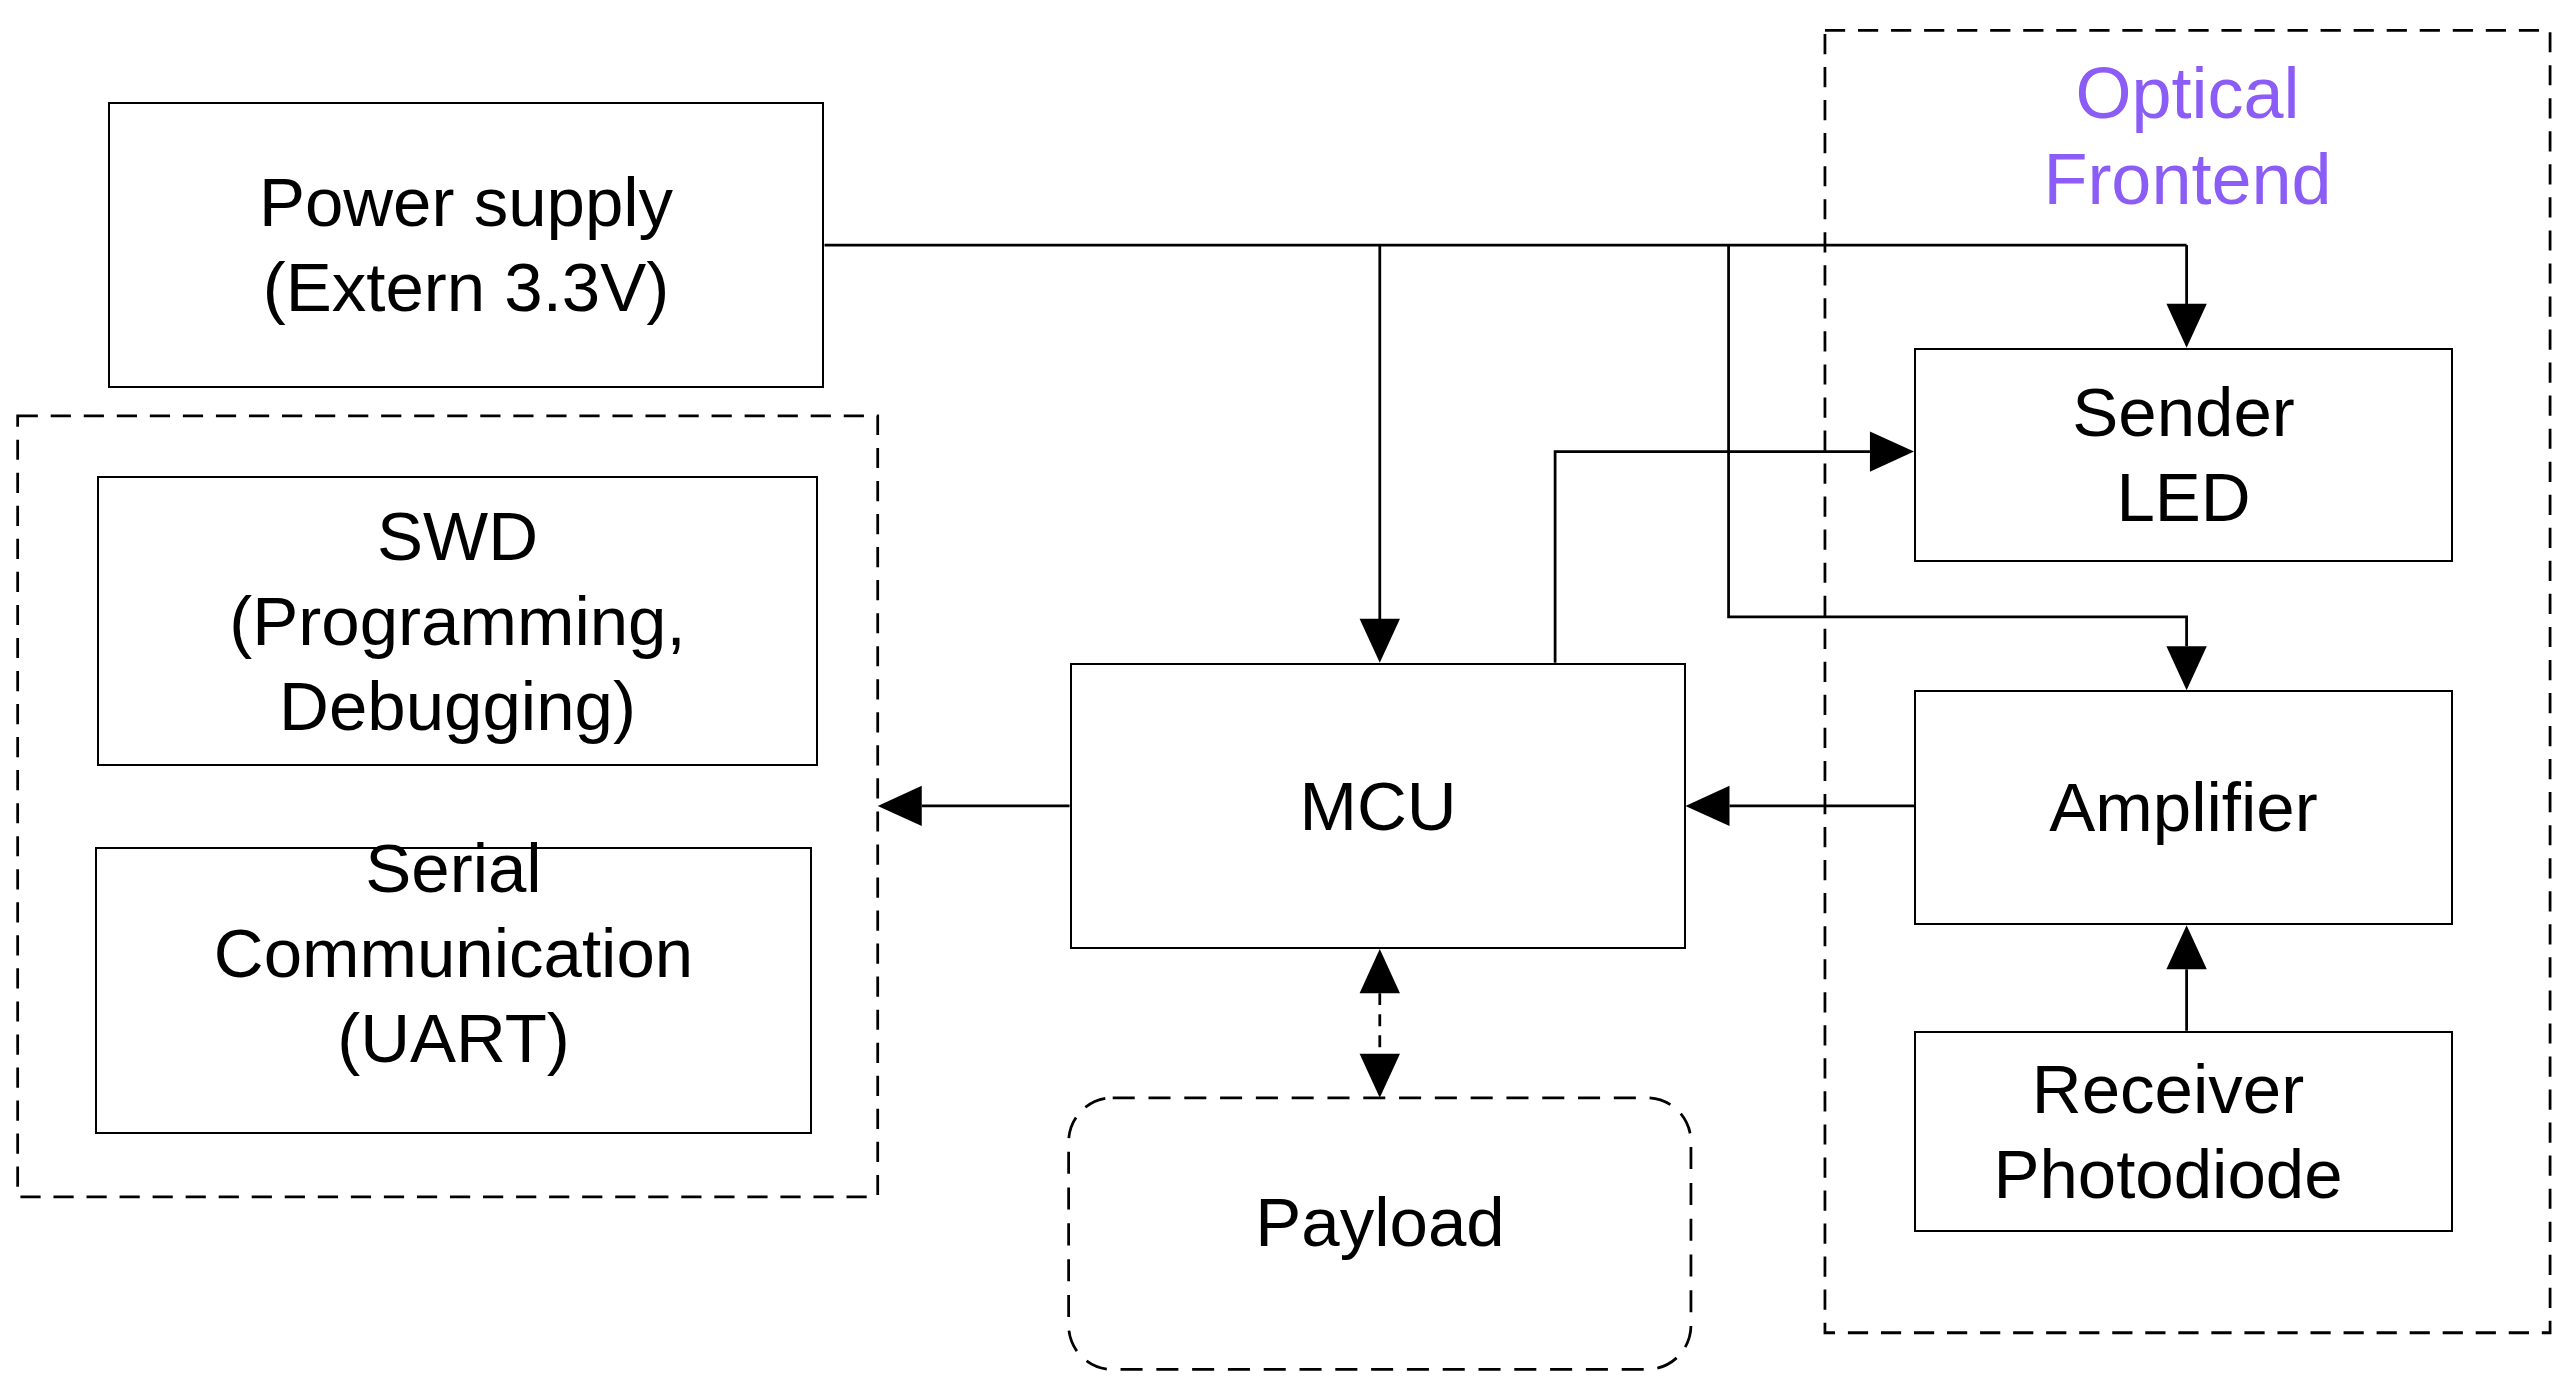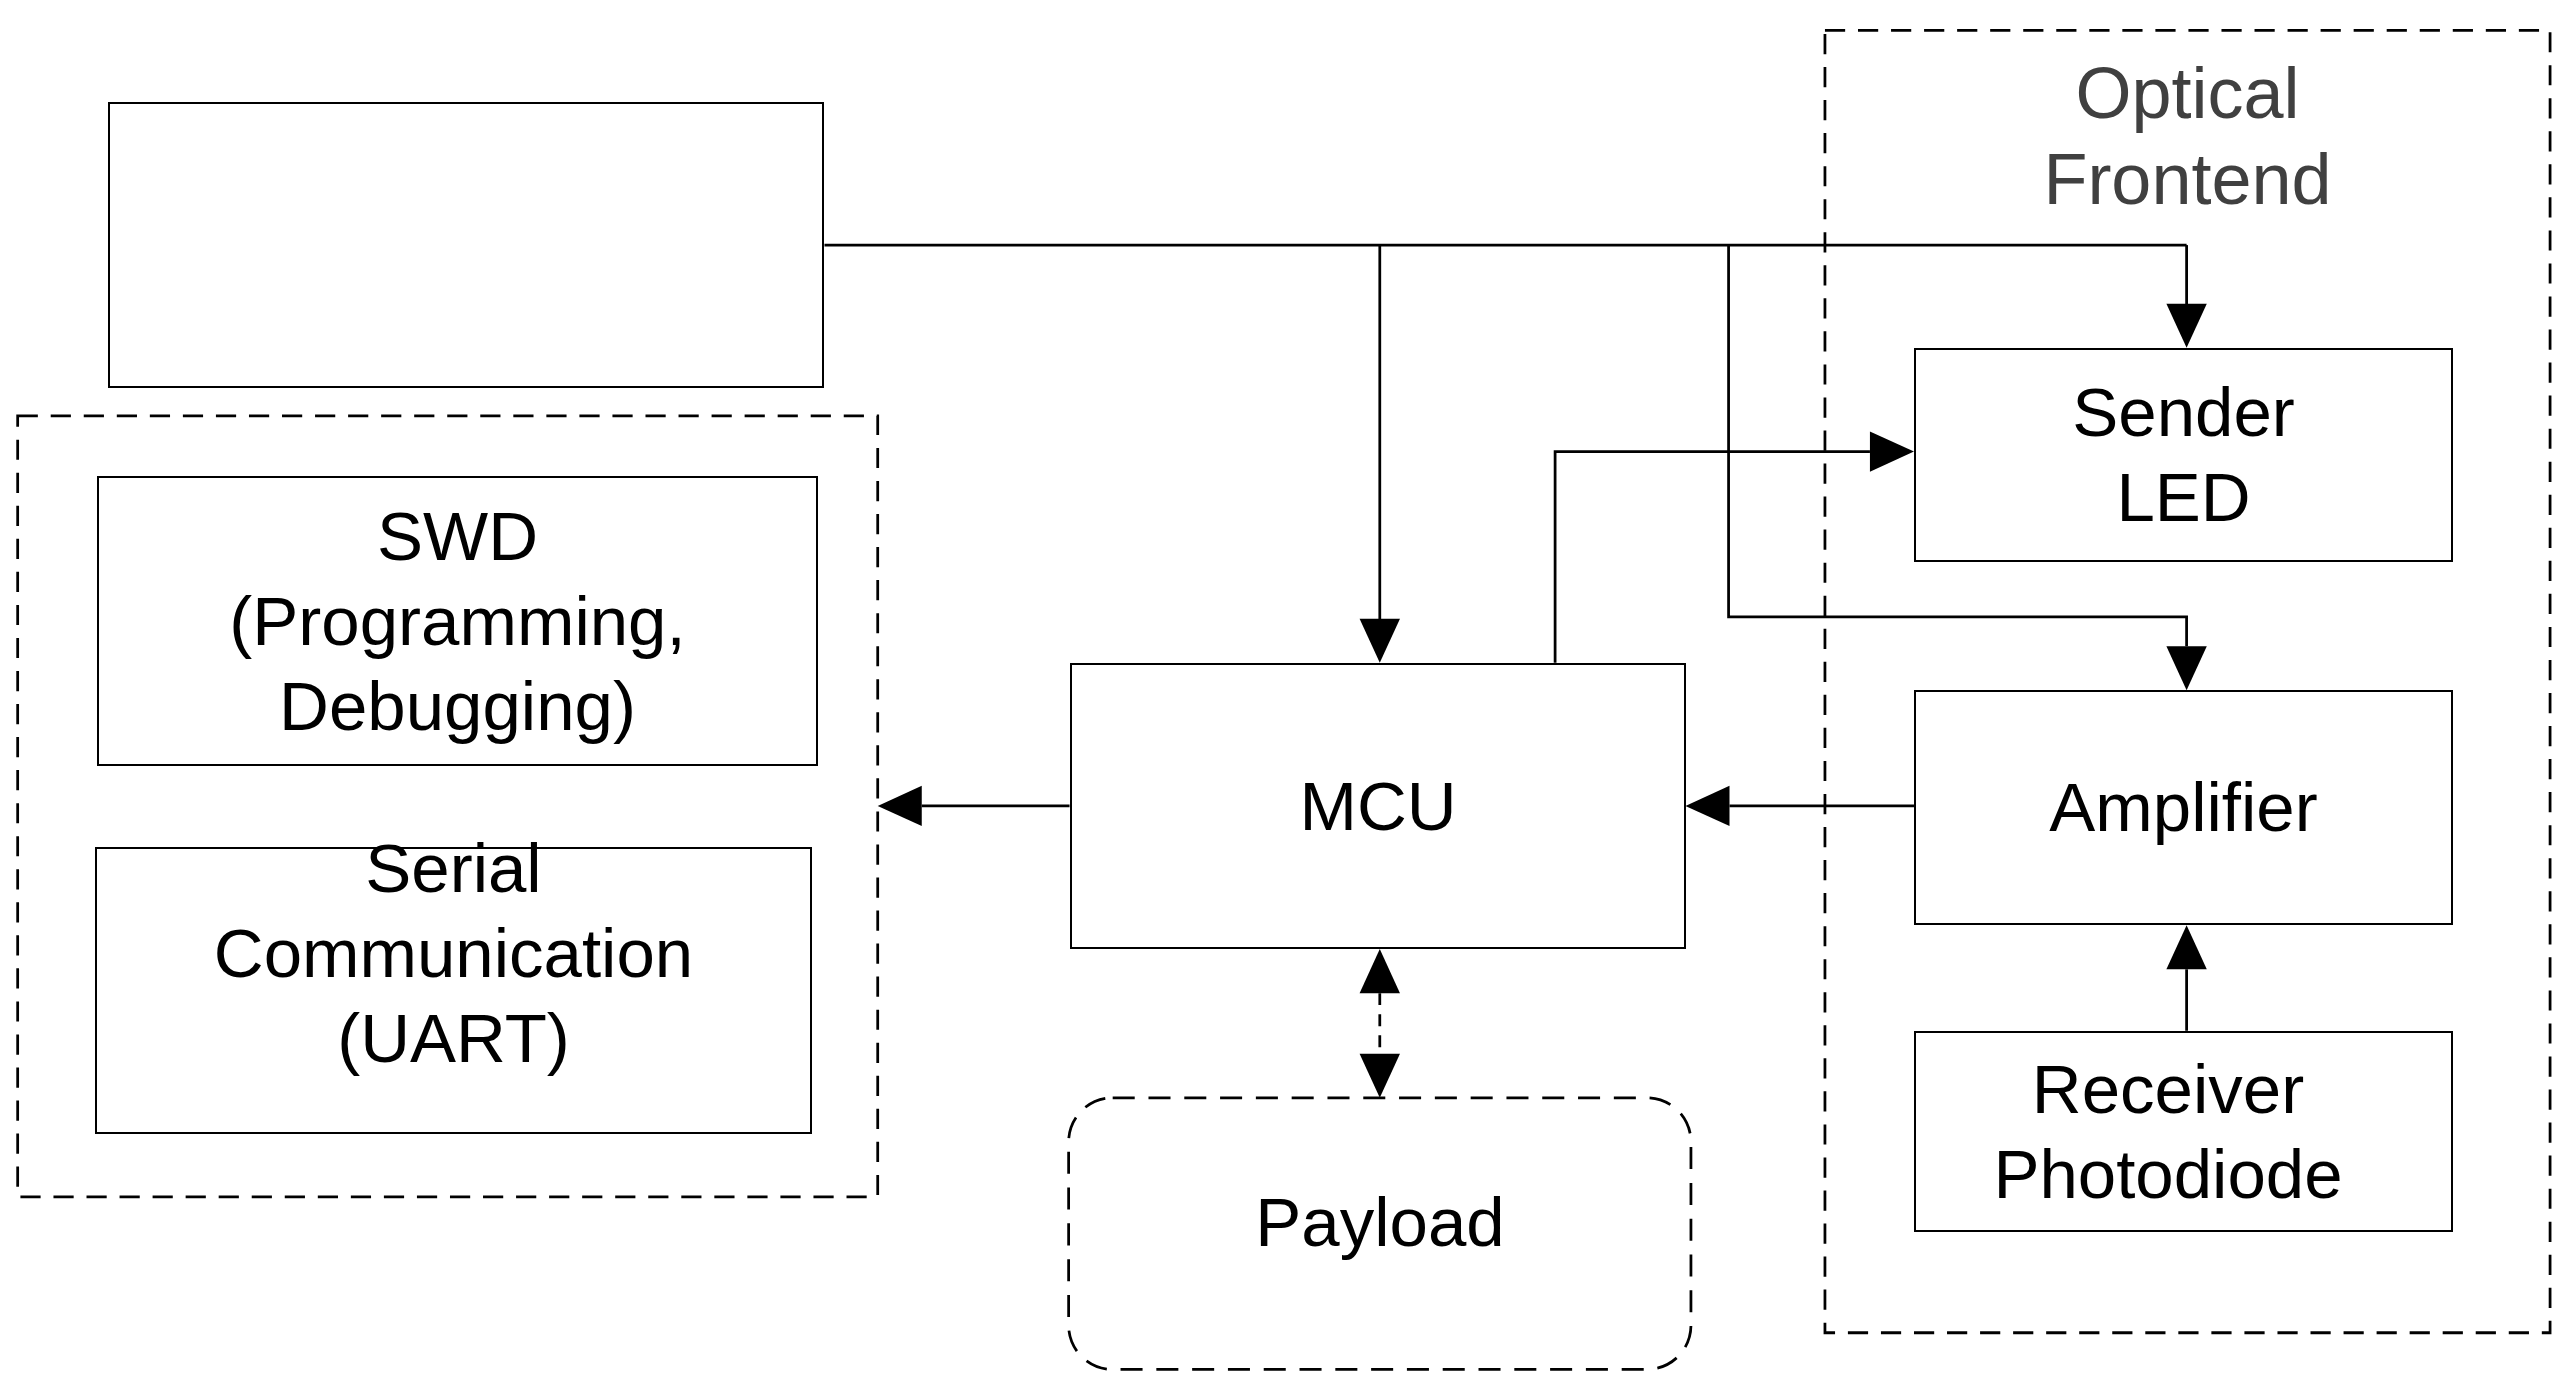"Optical" .group-label { color: #404040 -> #8b5cf6 }
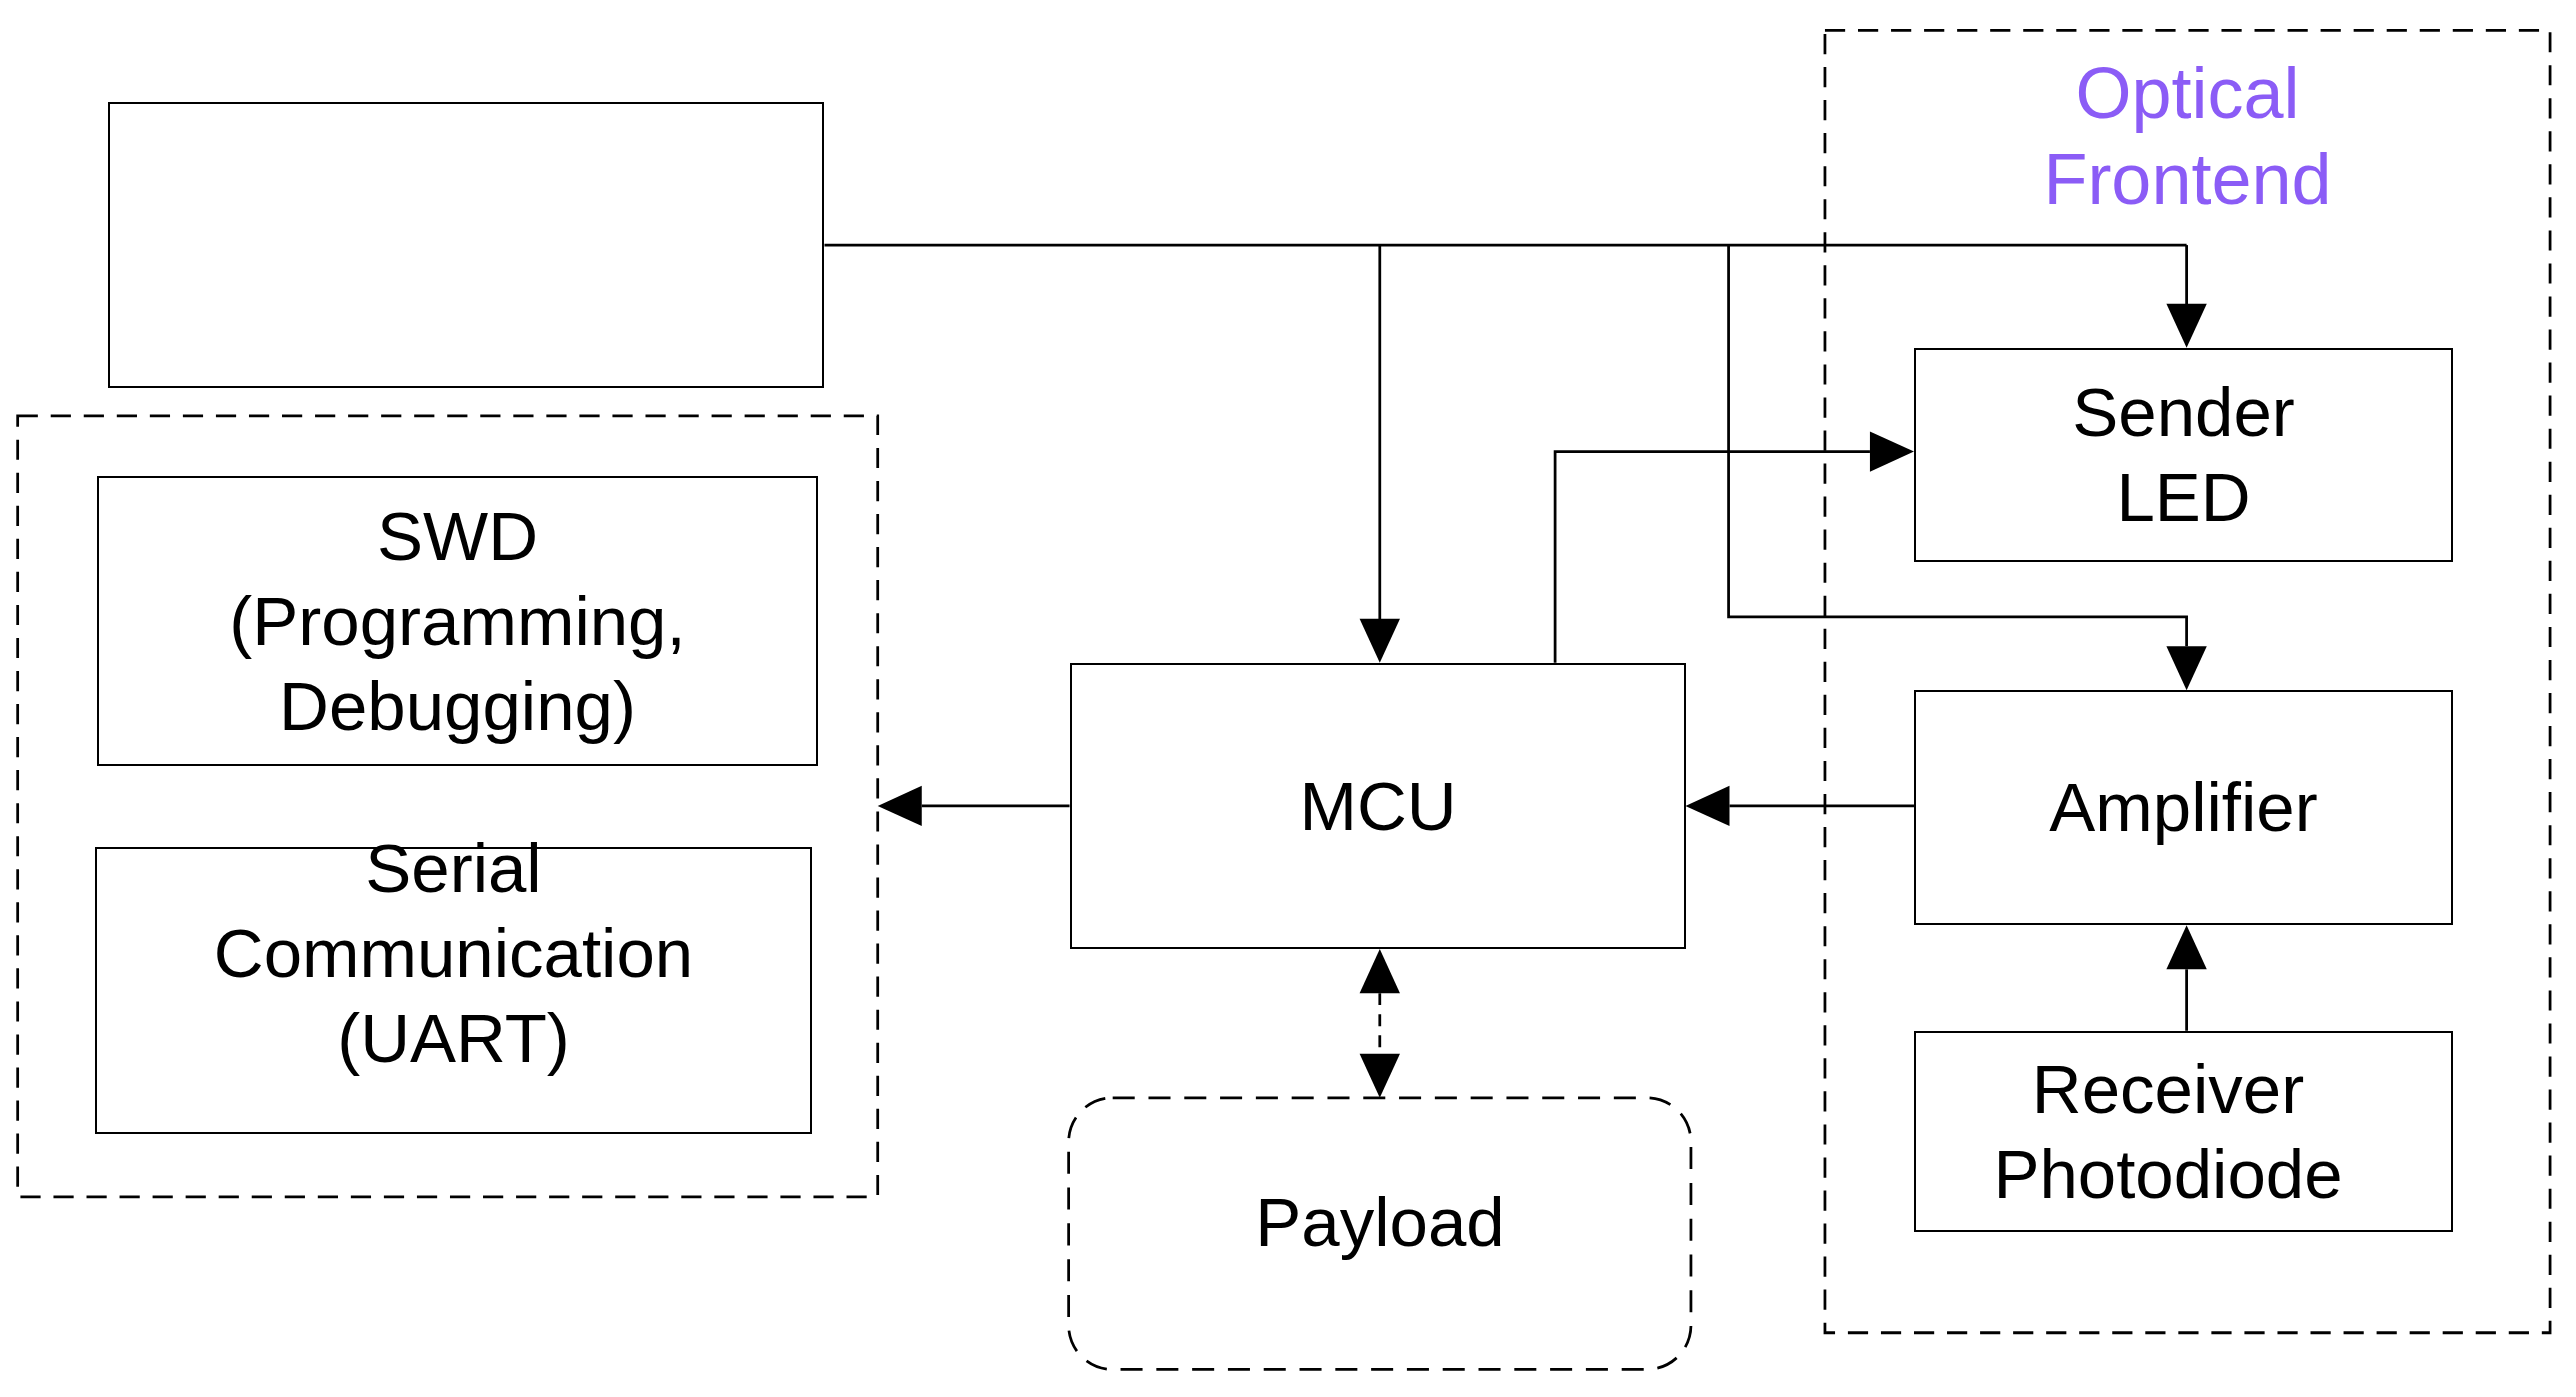"Power supply" div.label { html: none -> <div> <div>Power supply</div> <div>(Extern 3.3V)</div> </div> }
